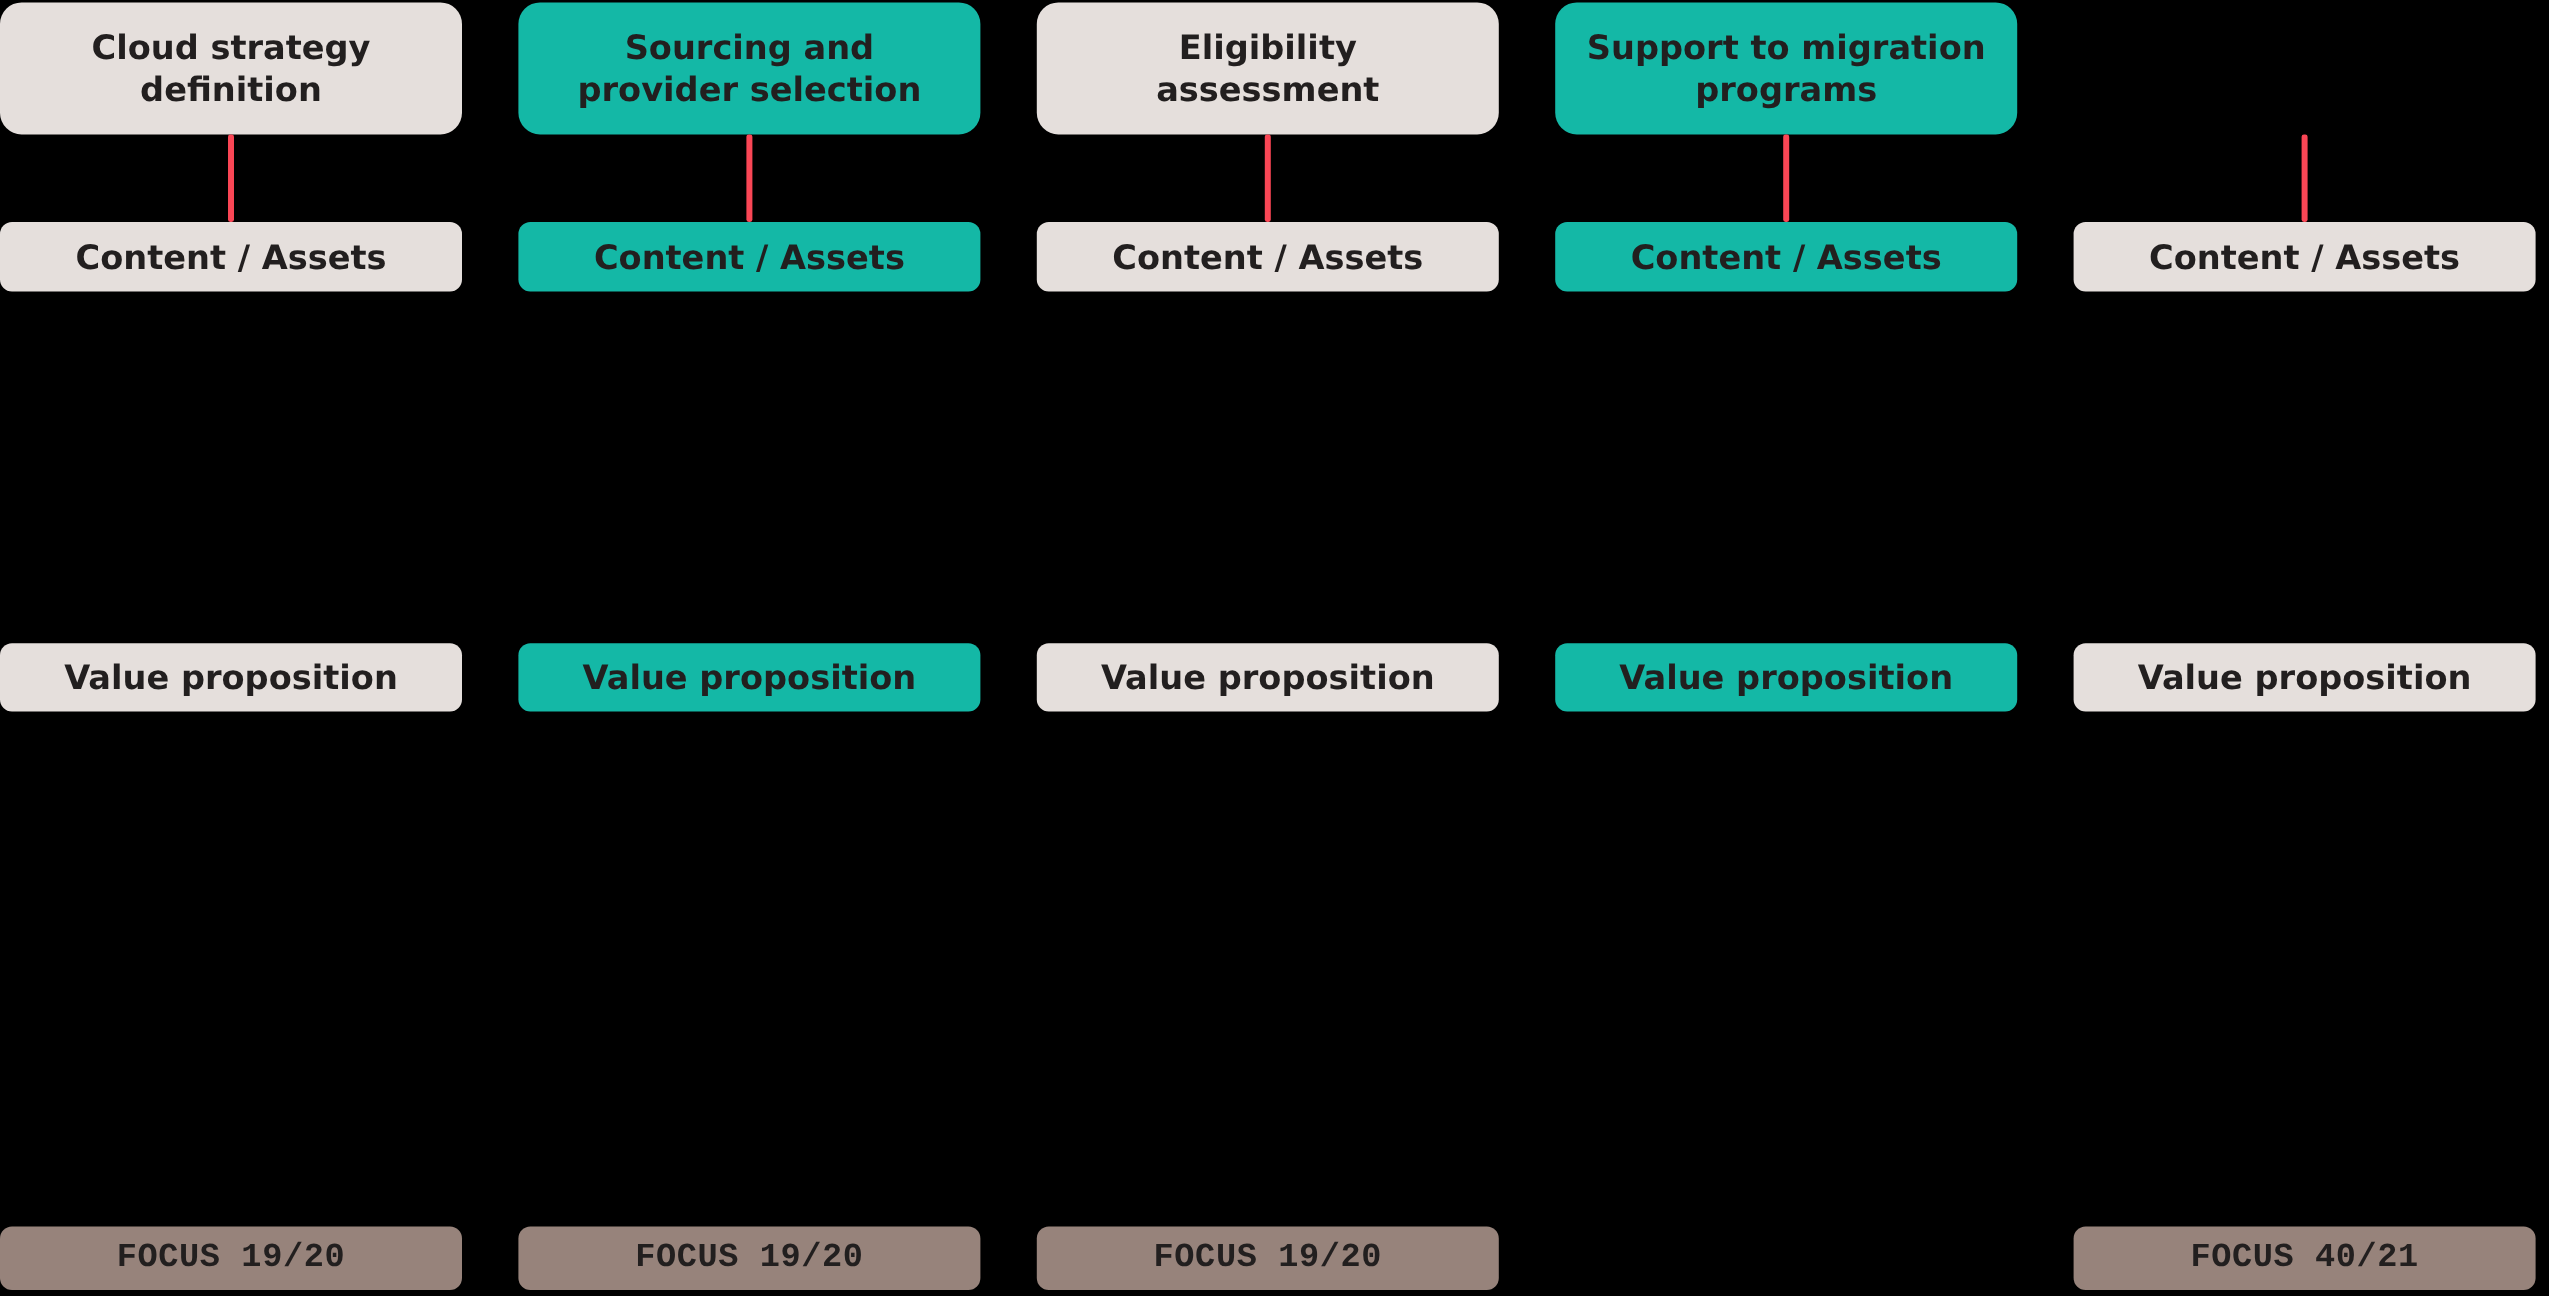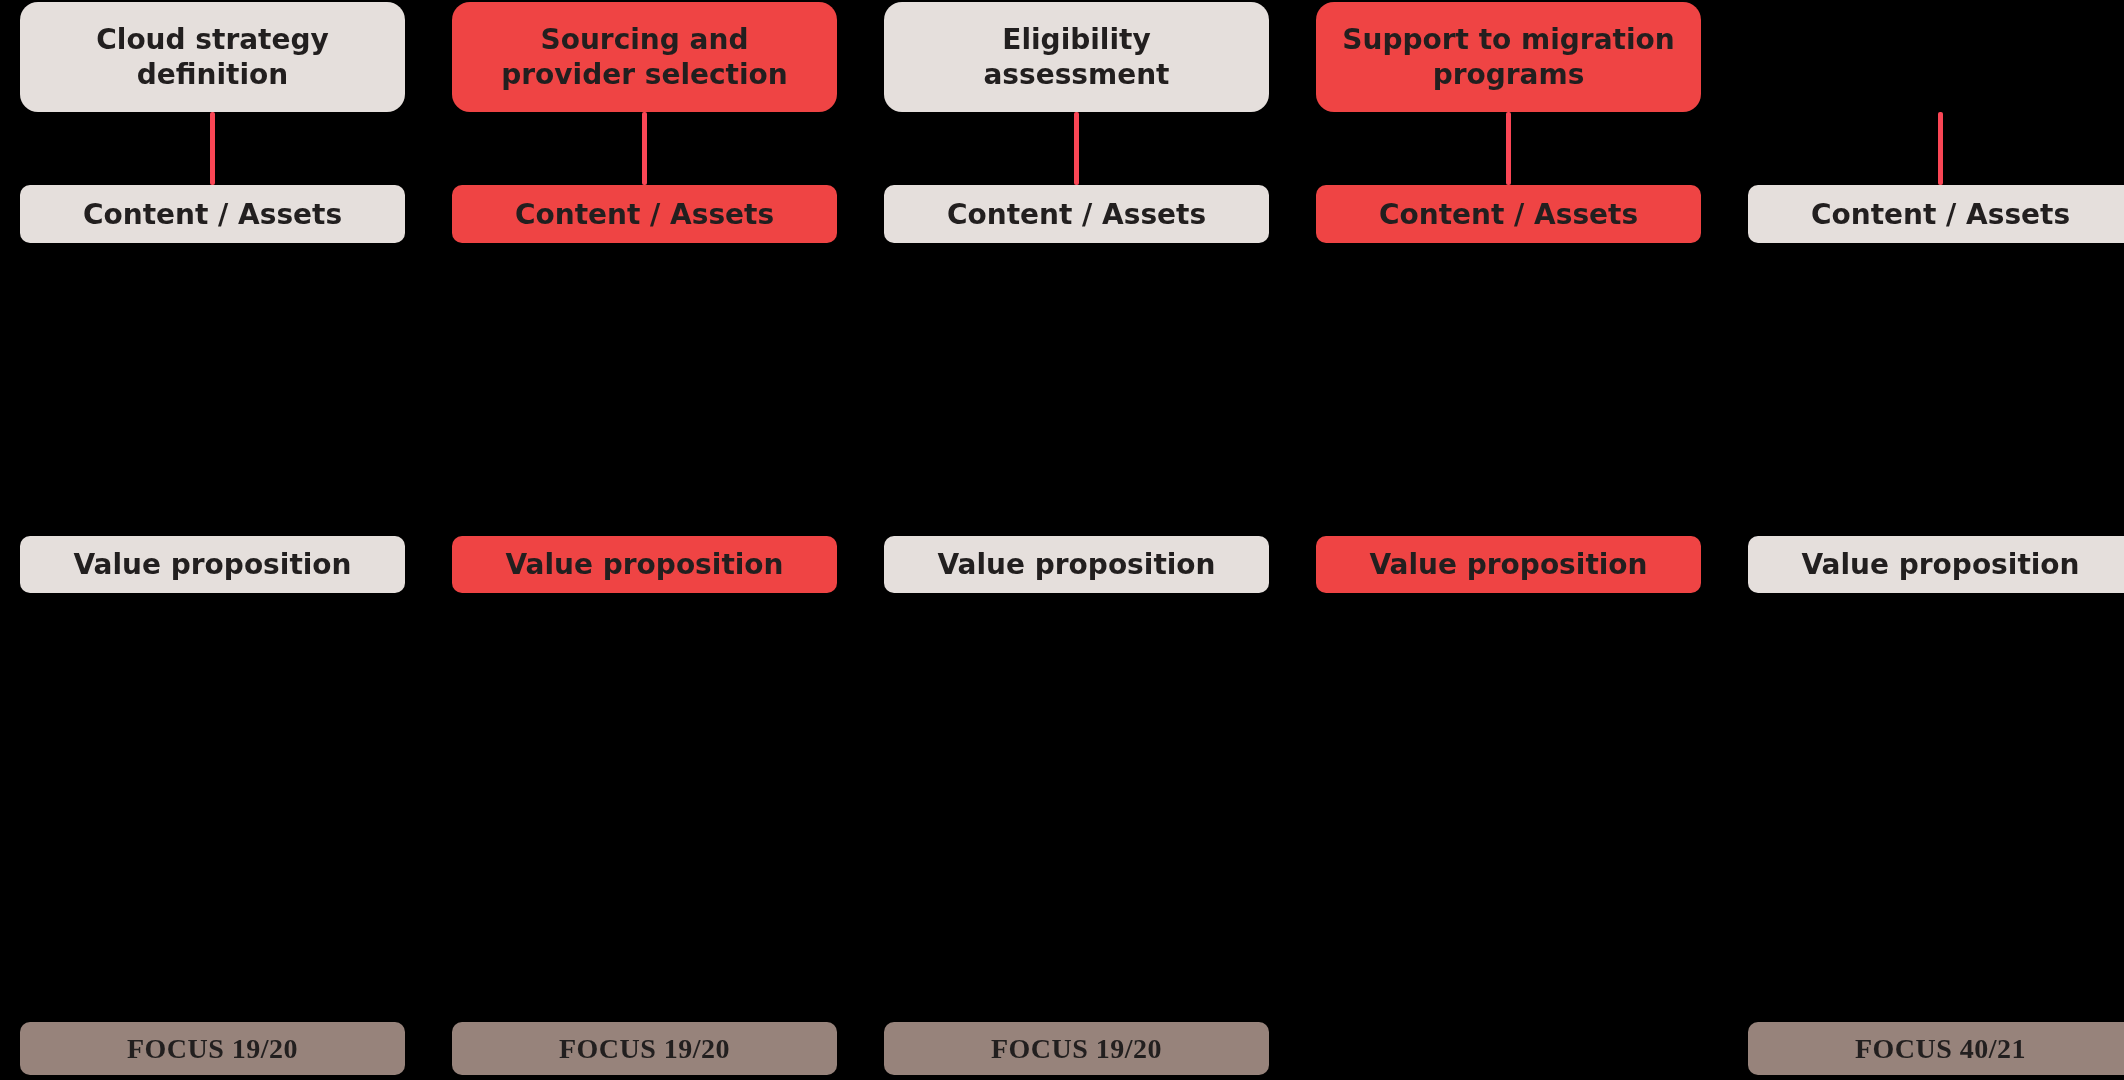"Cloud strategy" .diagram { margin-left: 20px -> none }
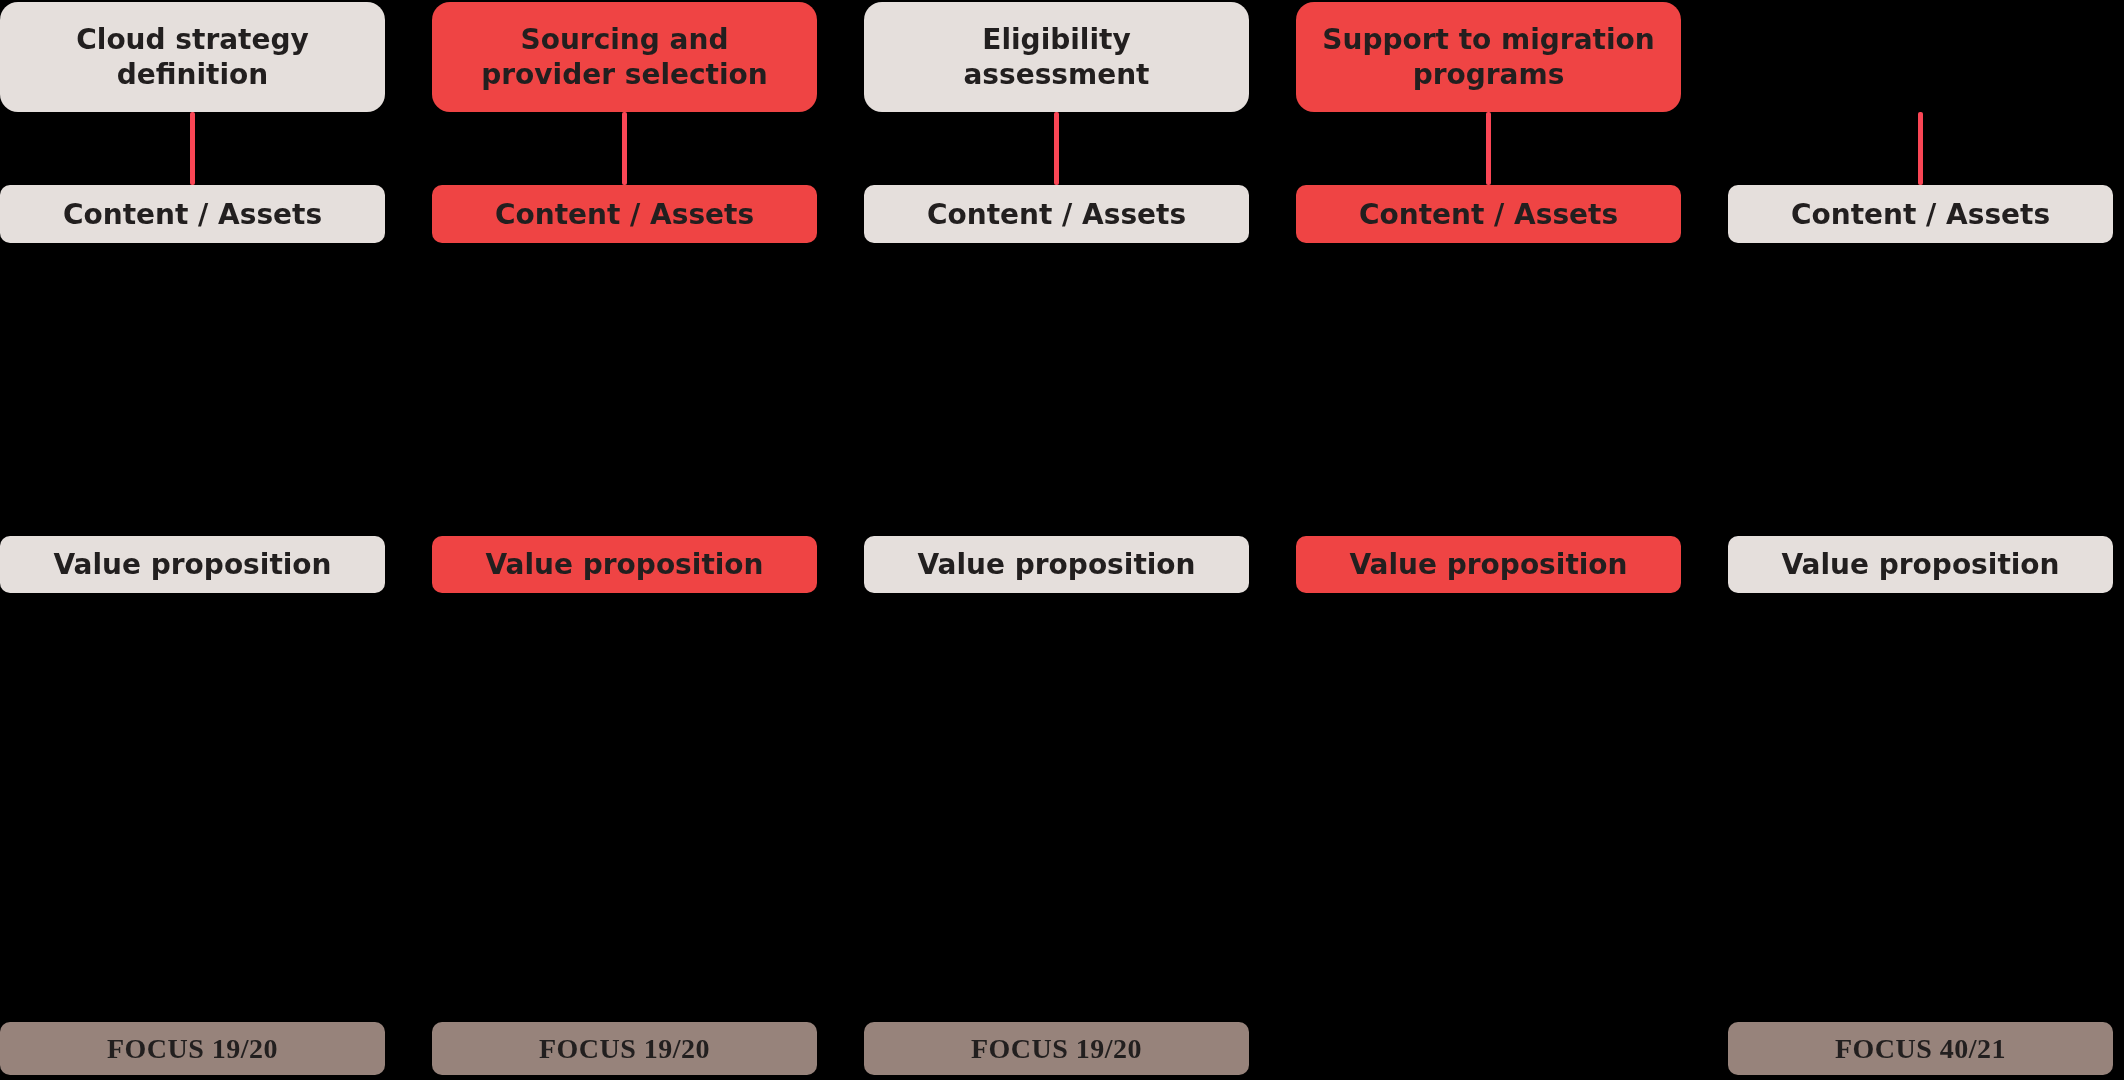"Sourcing and" .col.dark .tone { background: #ef4444 -> #14b8a6 }
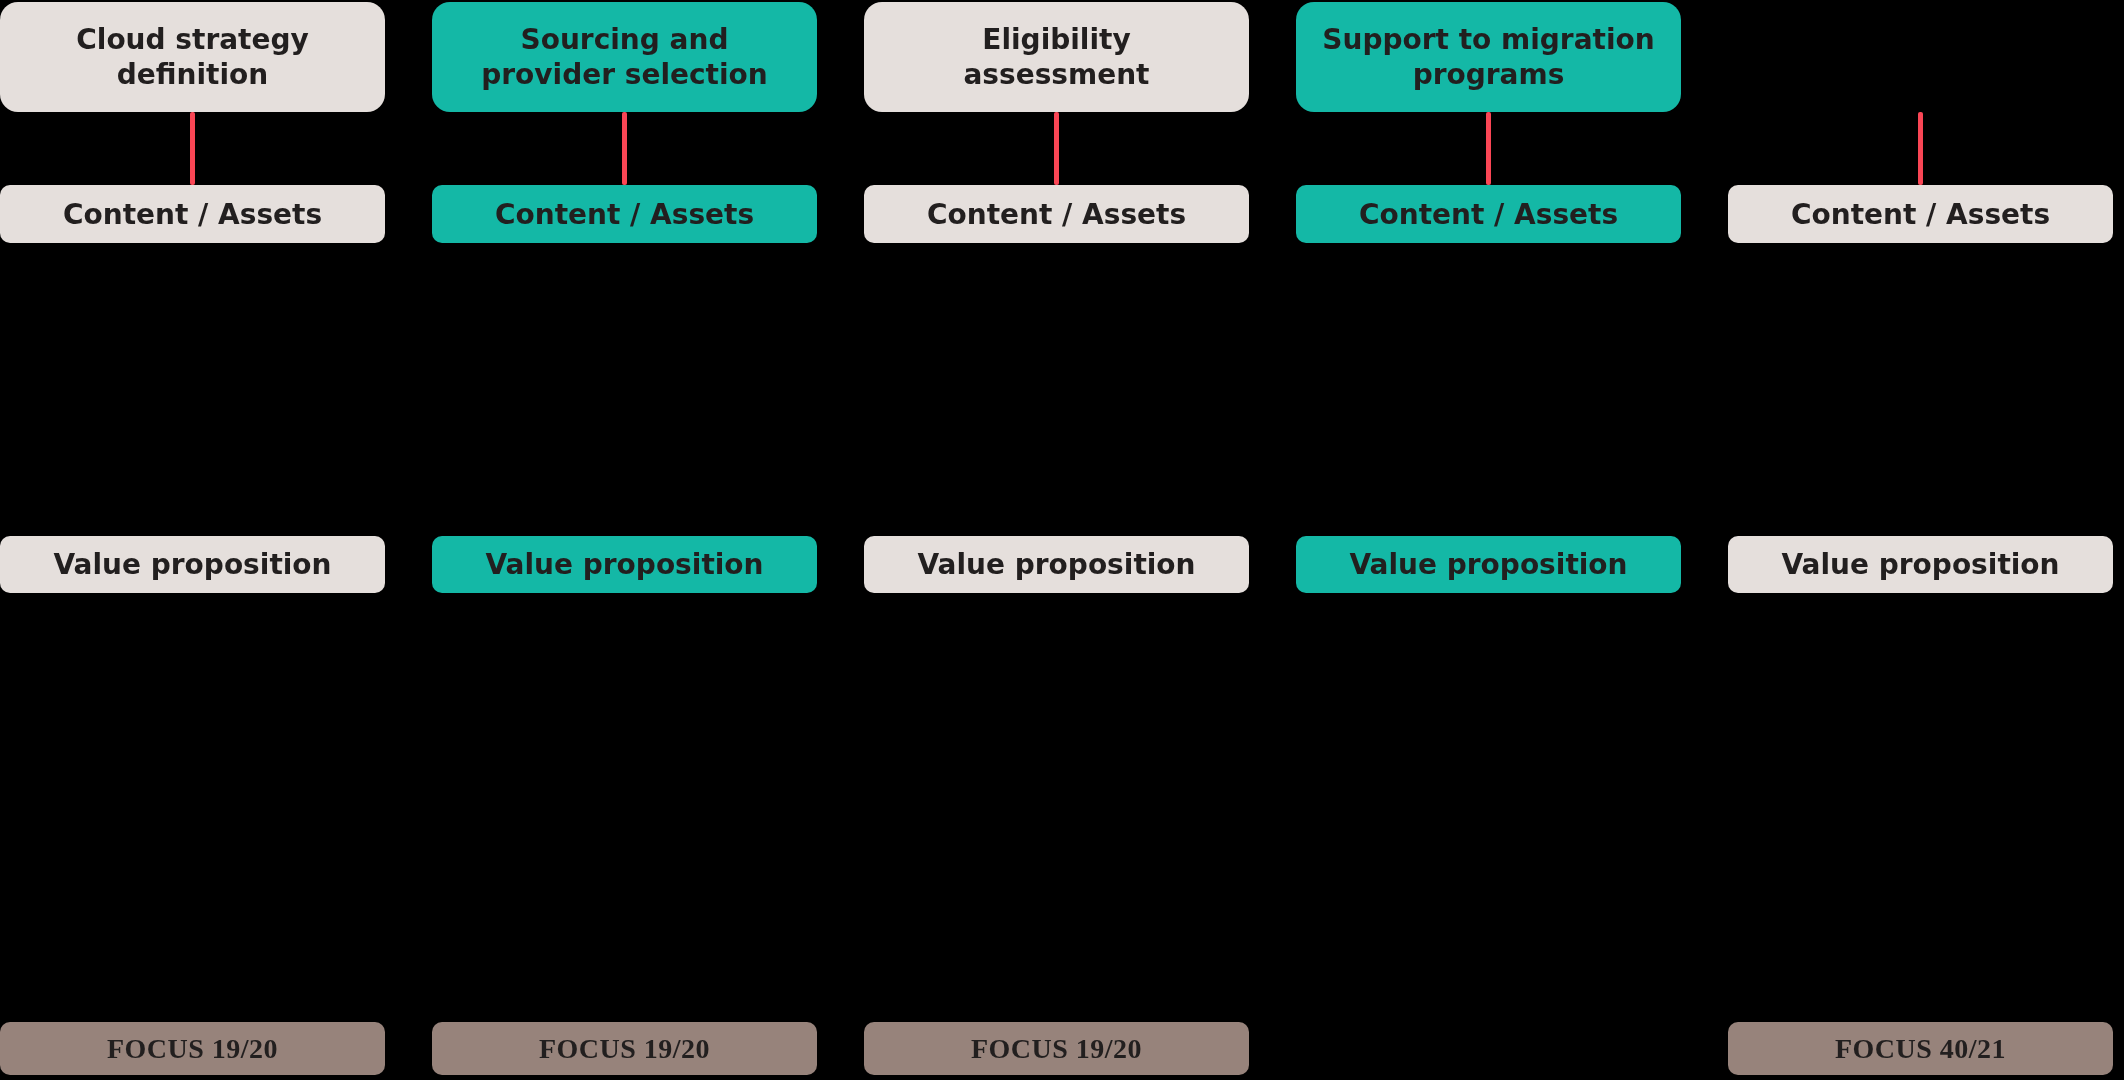"FOCUS 19/20" .box.focus { font-family: Liberation Serif, serif -> Liberation Mono, monospace }
